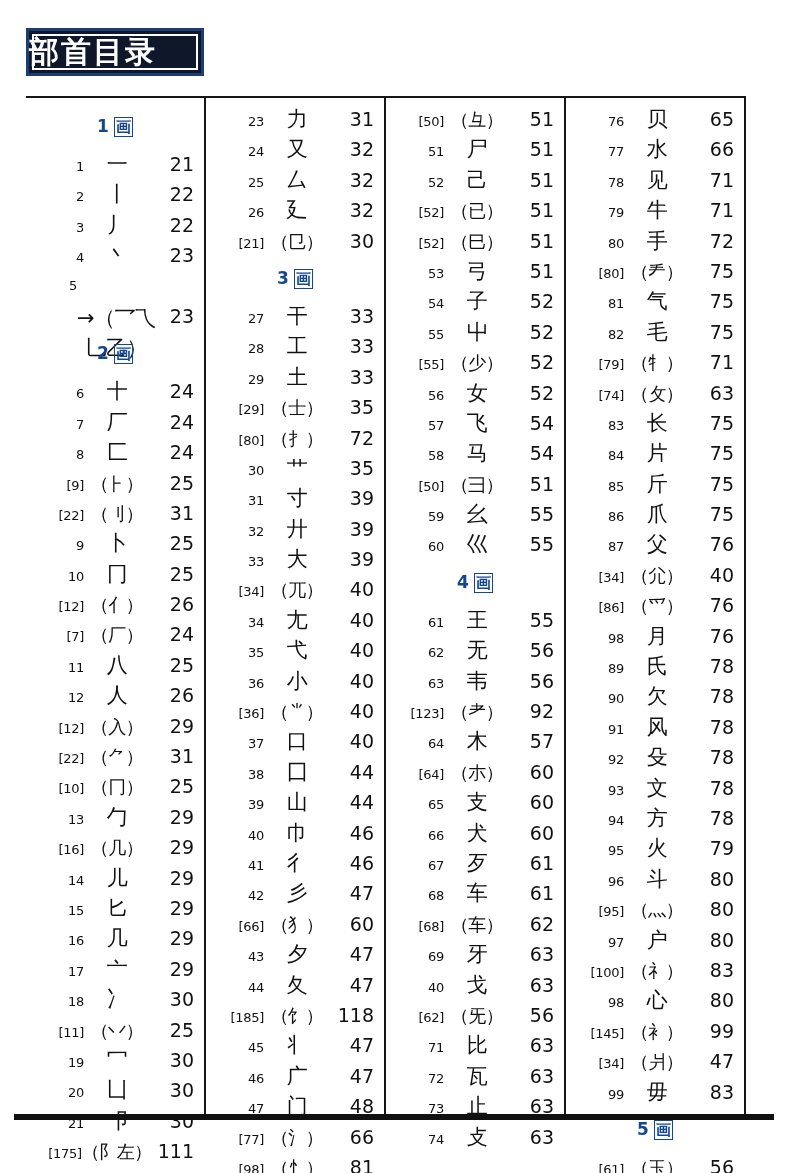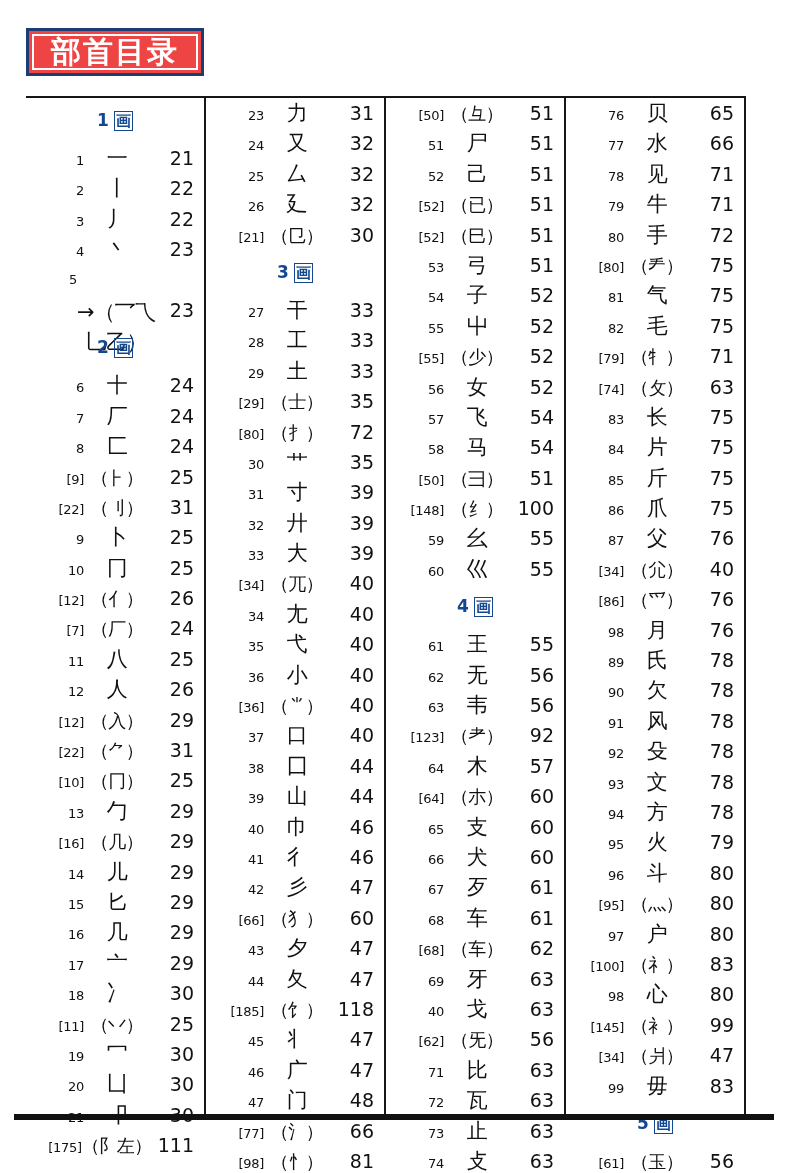"部首目录" .title-banner { background: #ef4444 -> #0f172a; justify-content: center -> flex-start }
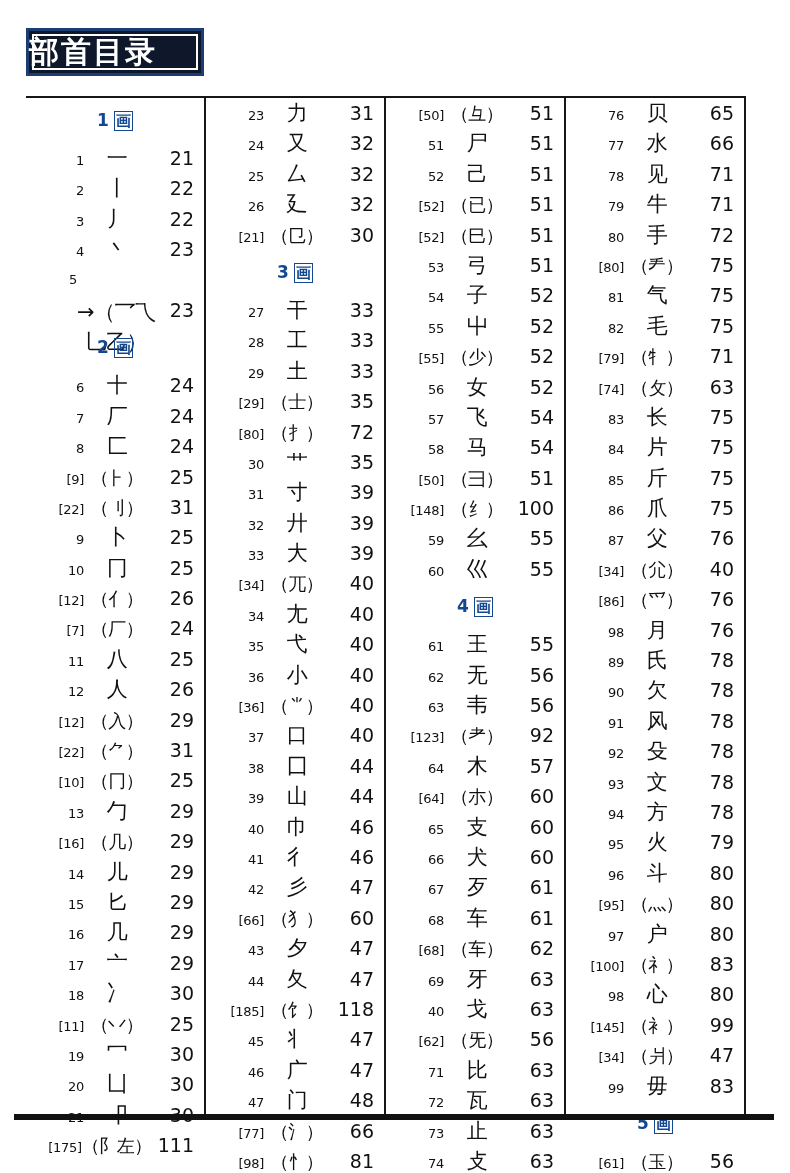"1 画" .column { padding-top: none -> 6px }
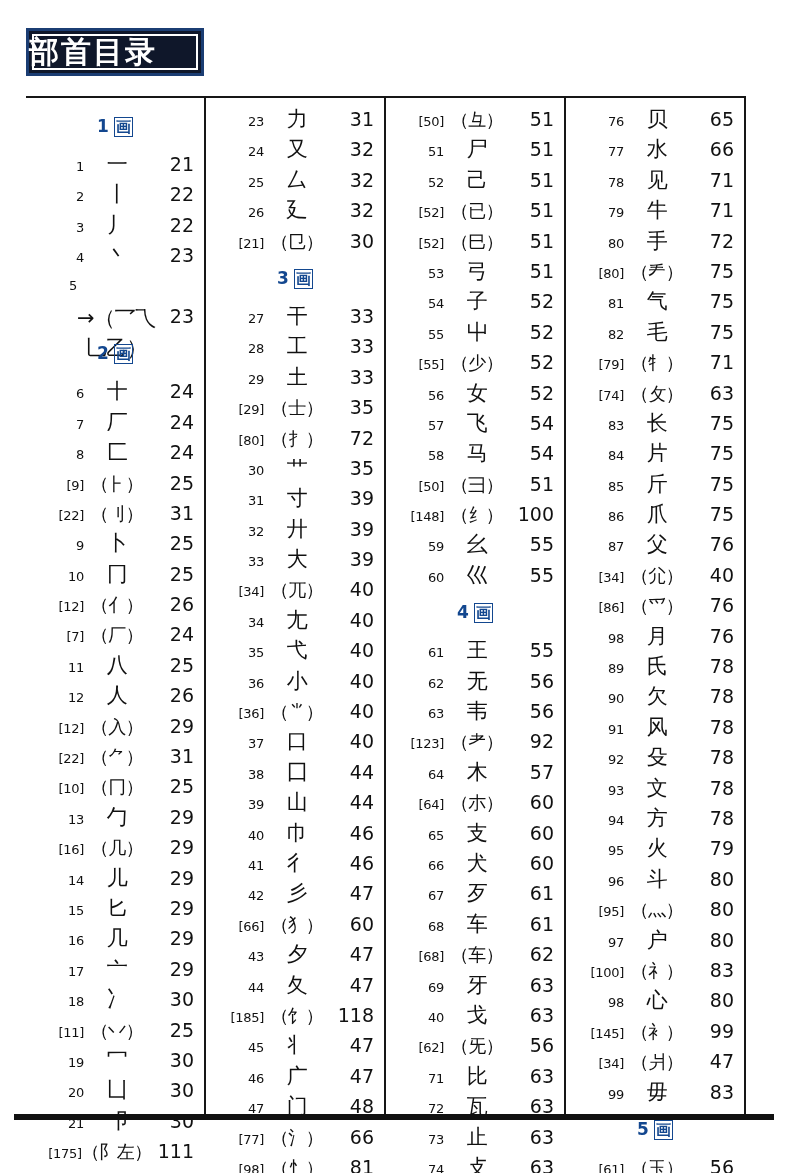"[148]" div.entry { html: <div> <span>[148]</span> <span>（纟）</span> <span>100</span> </div> -> none }
